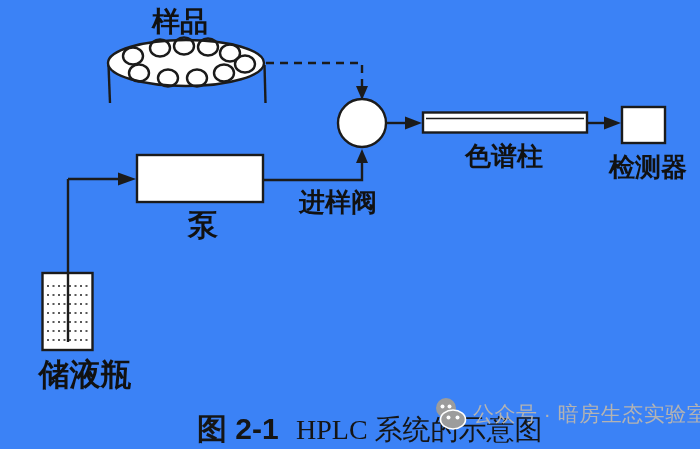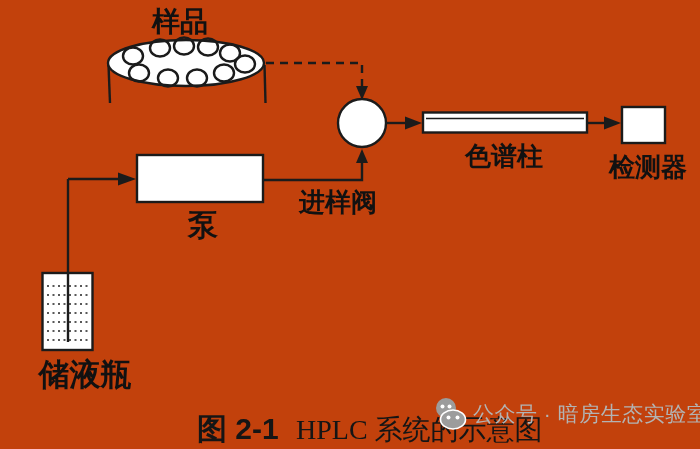"样品" #stage { background: #c2410c -> #3b82f6 }
